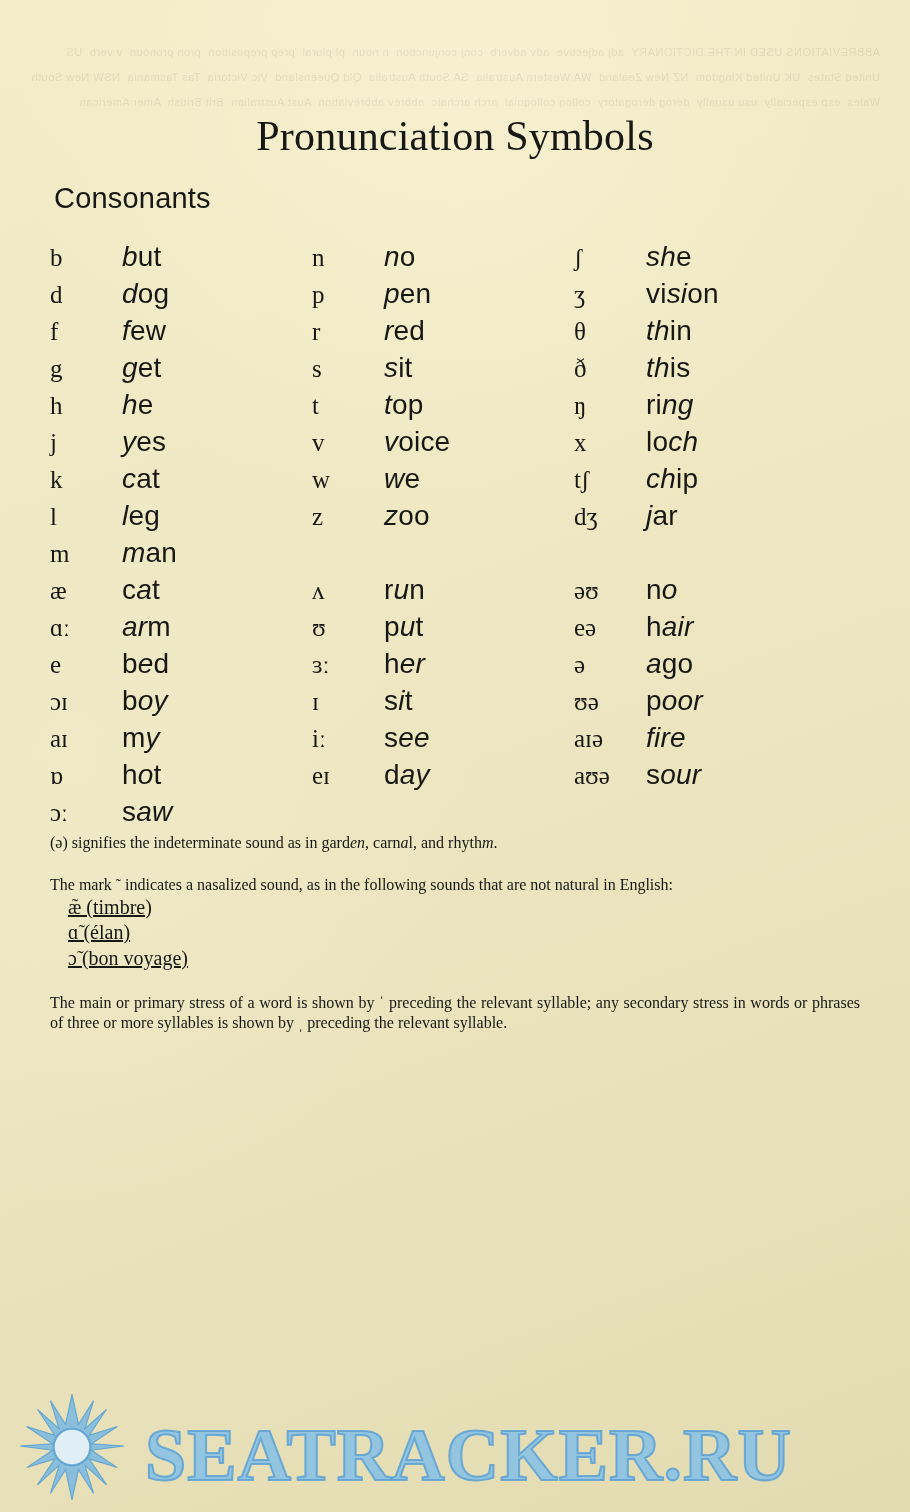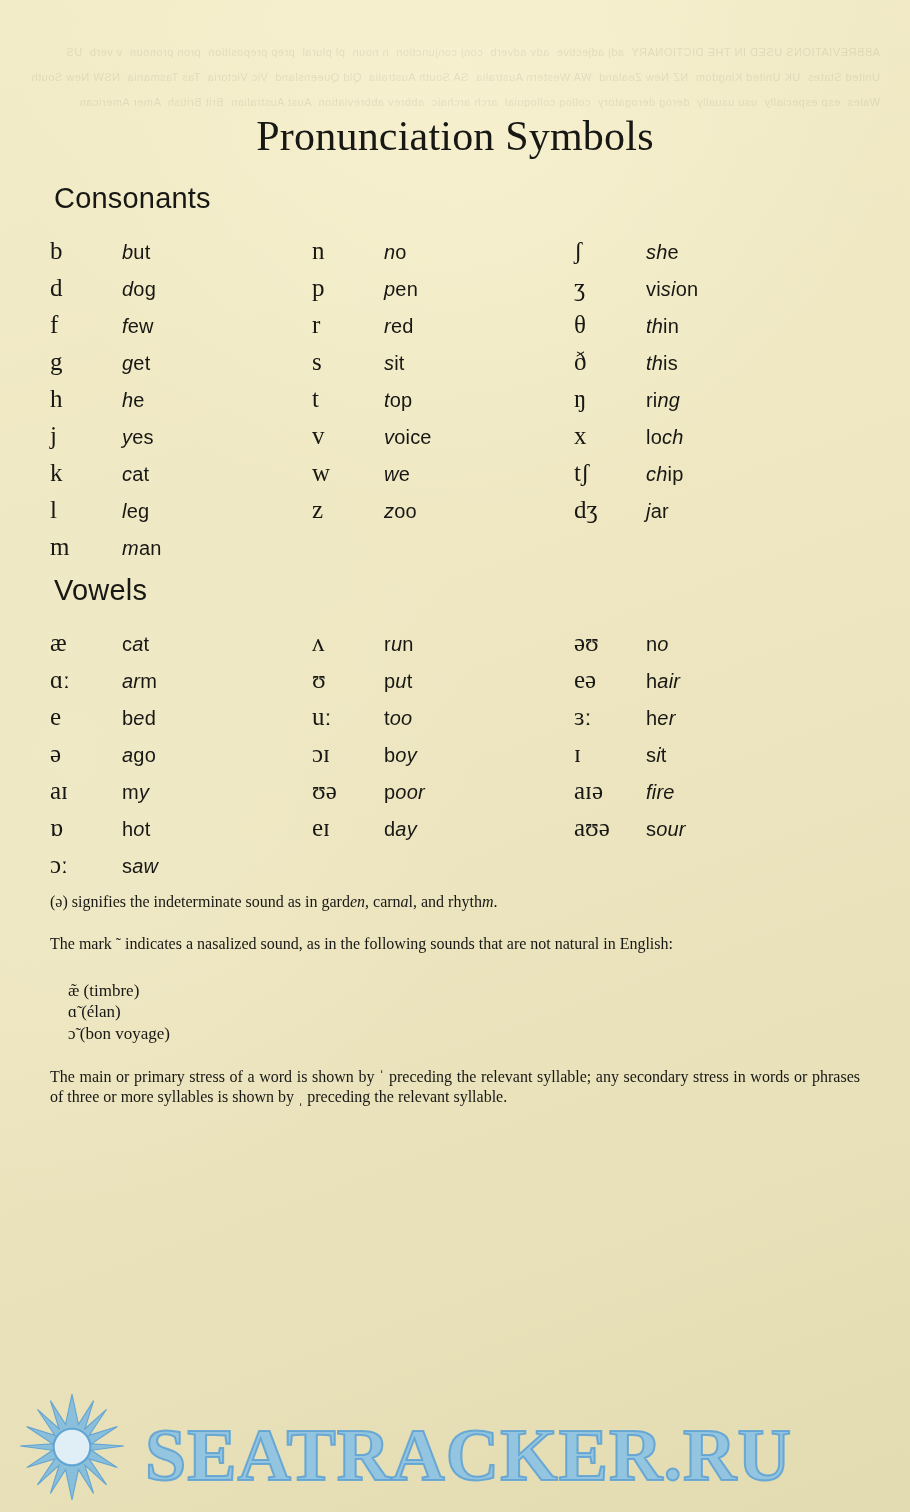"but" .word { font-size: 20px -> 28px }
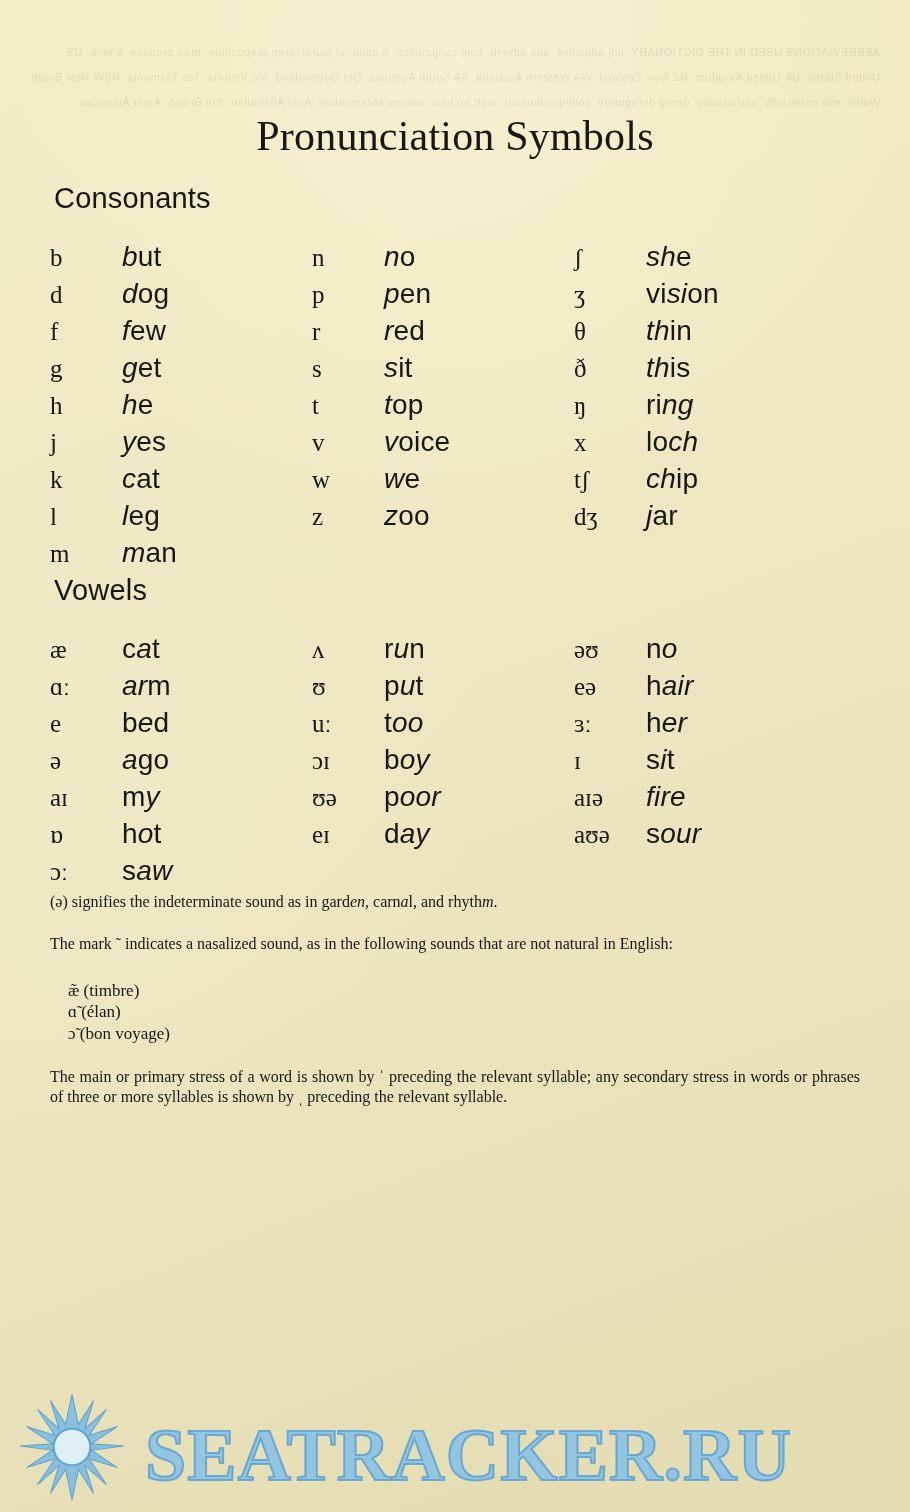"Vowels" h2.section { html: <h2>Vowels</h2> -> none }
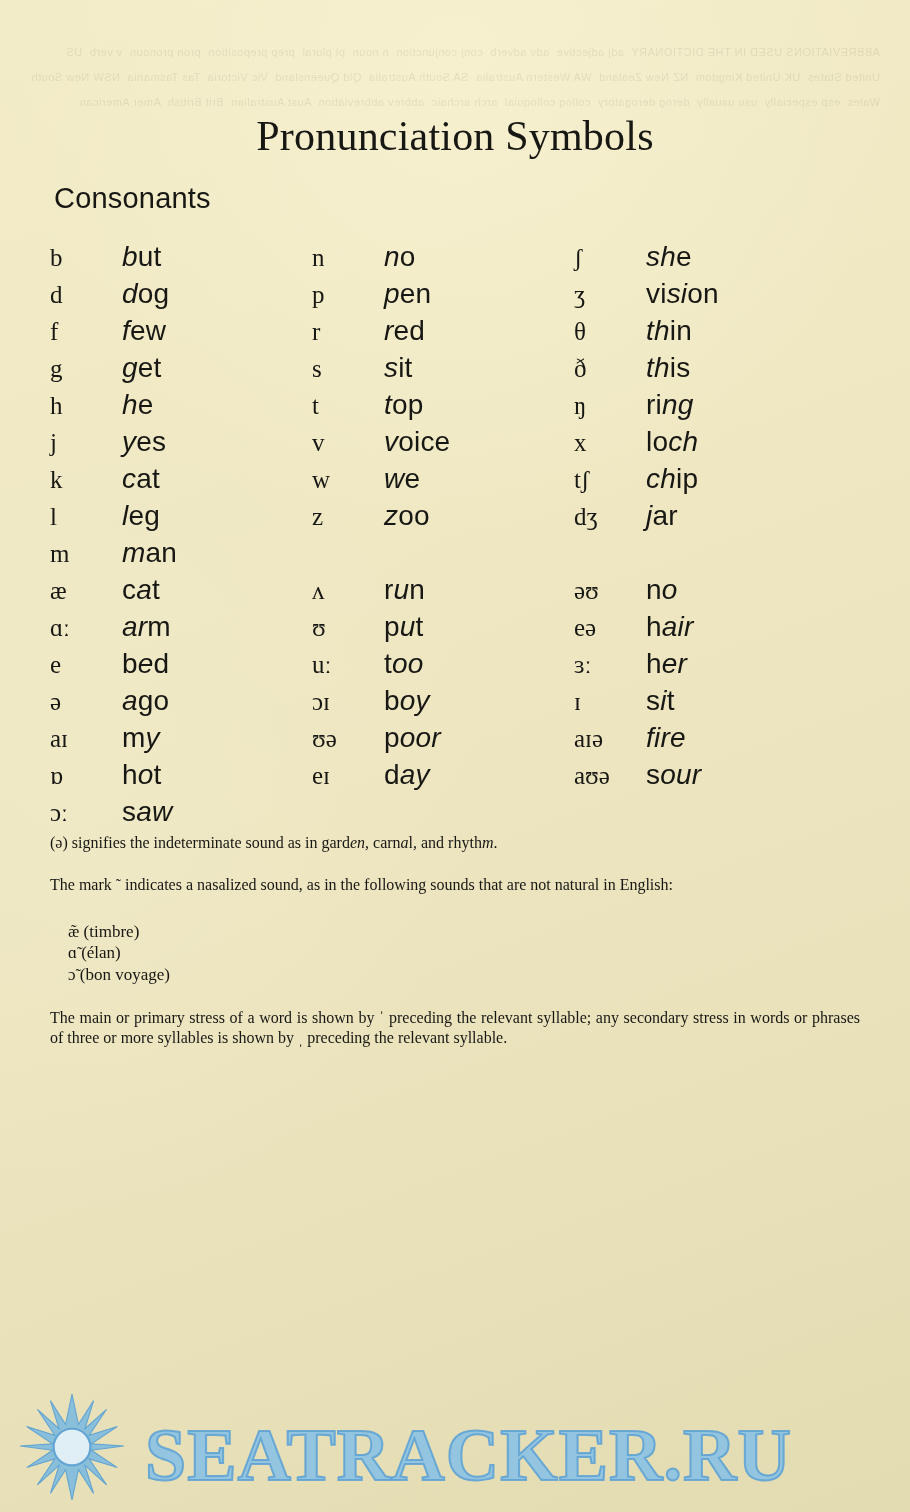"uː" div.cell { html: <div> <span>uː</span> <span><span>t</span><i>oo</i><span></span></span> </div> -> none }
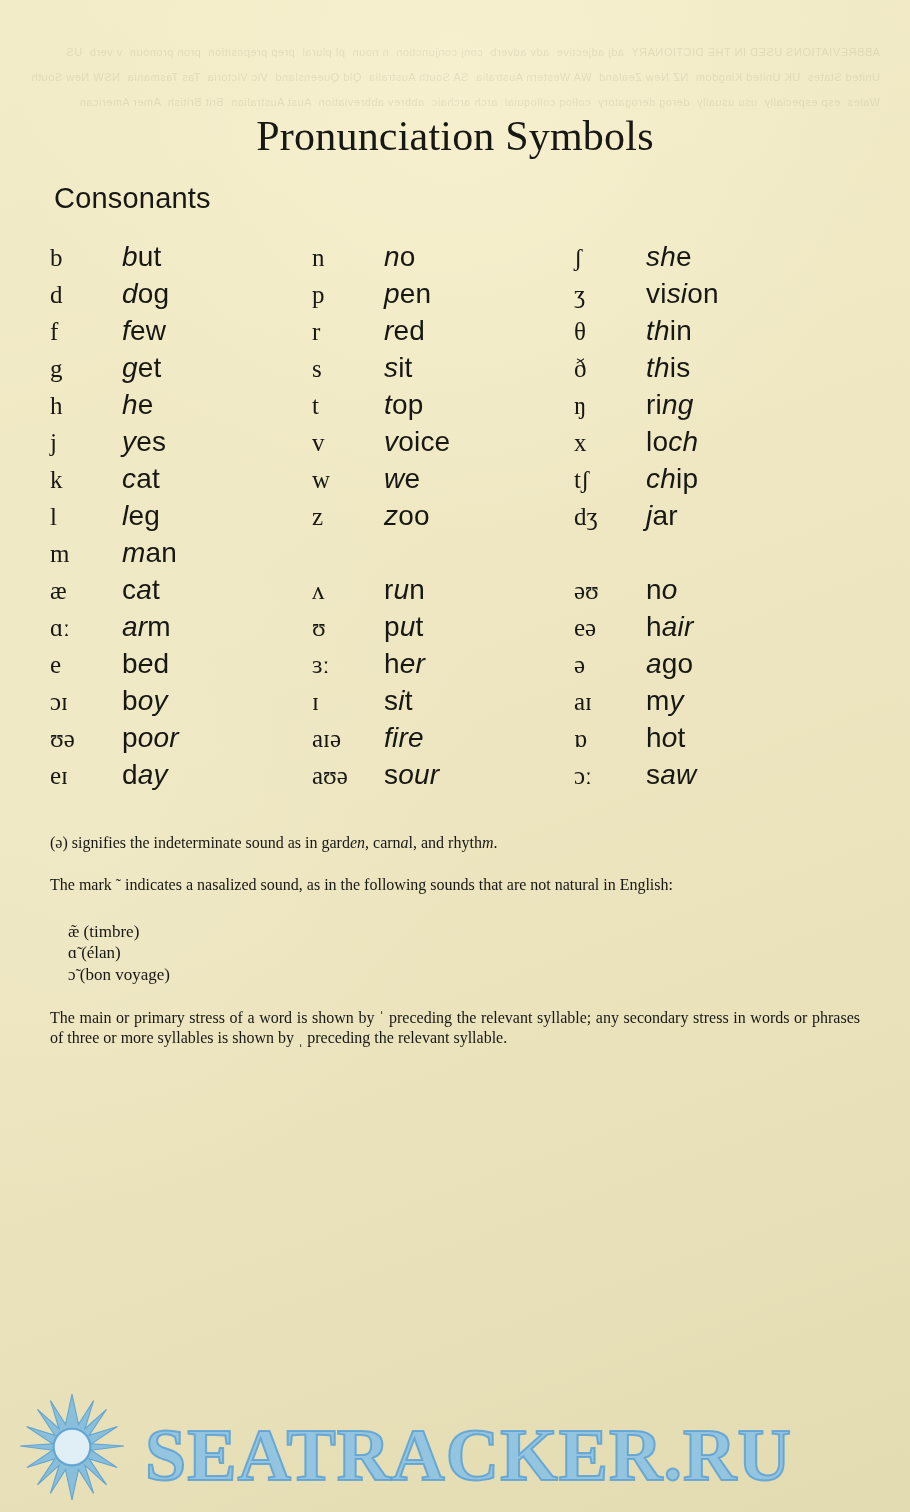"aɪ" div.cell { order: before "ʊə" -> after "ʊə" }
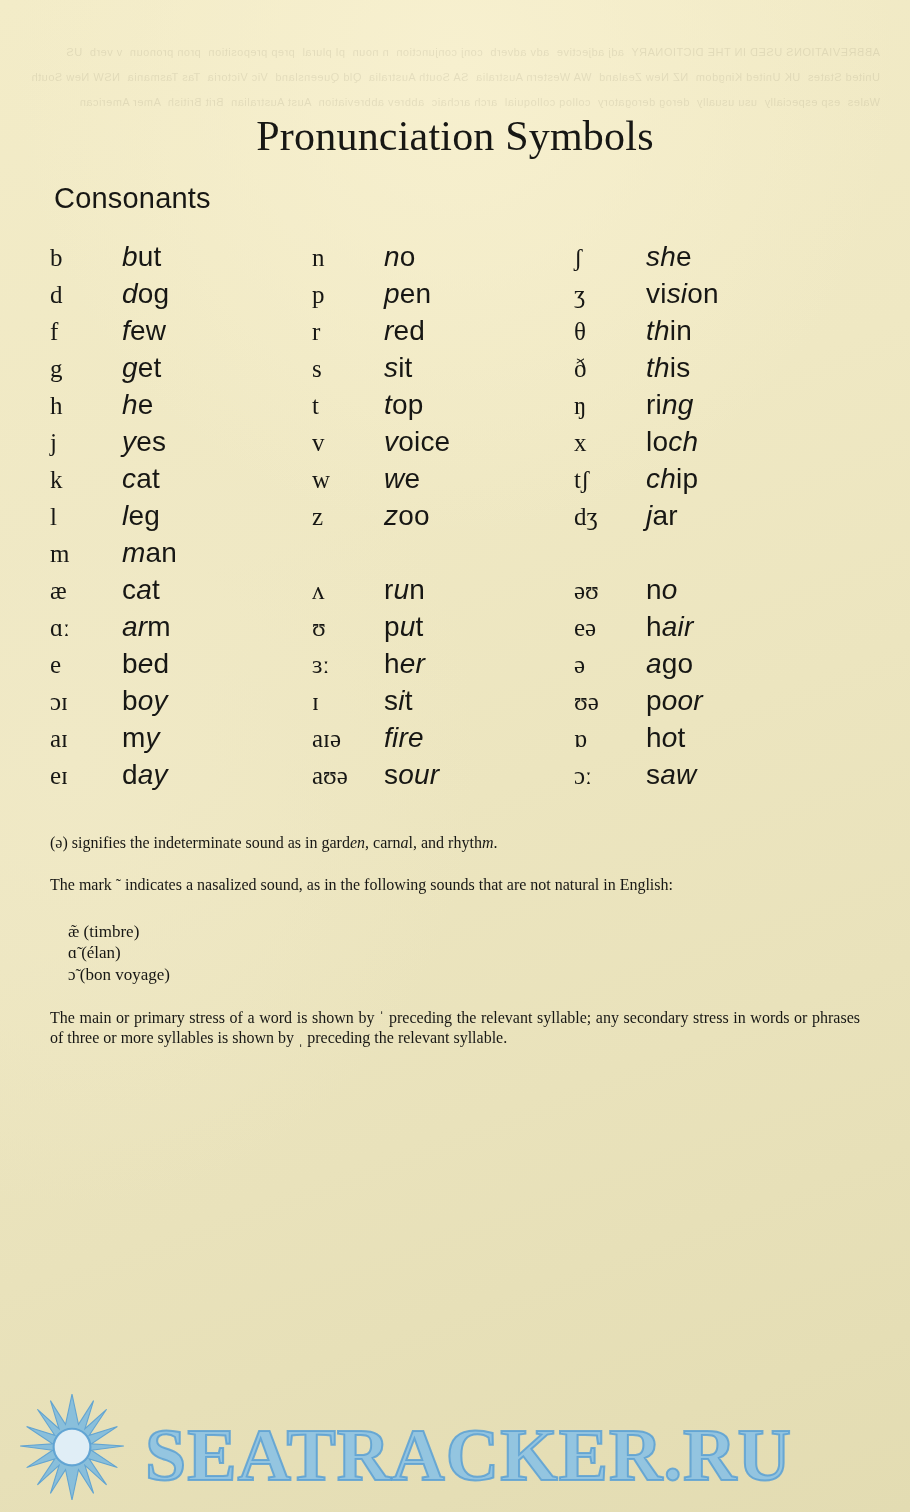"iː" div.cell { html: none -> <div> <span>iː</span> <span><span>s</span><i>ee</i><span></span></span> </div> }
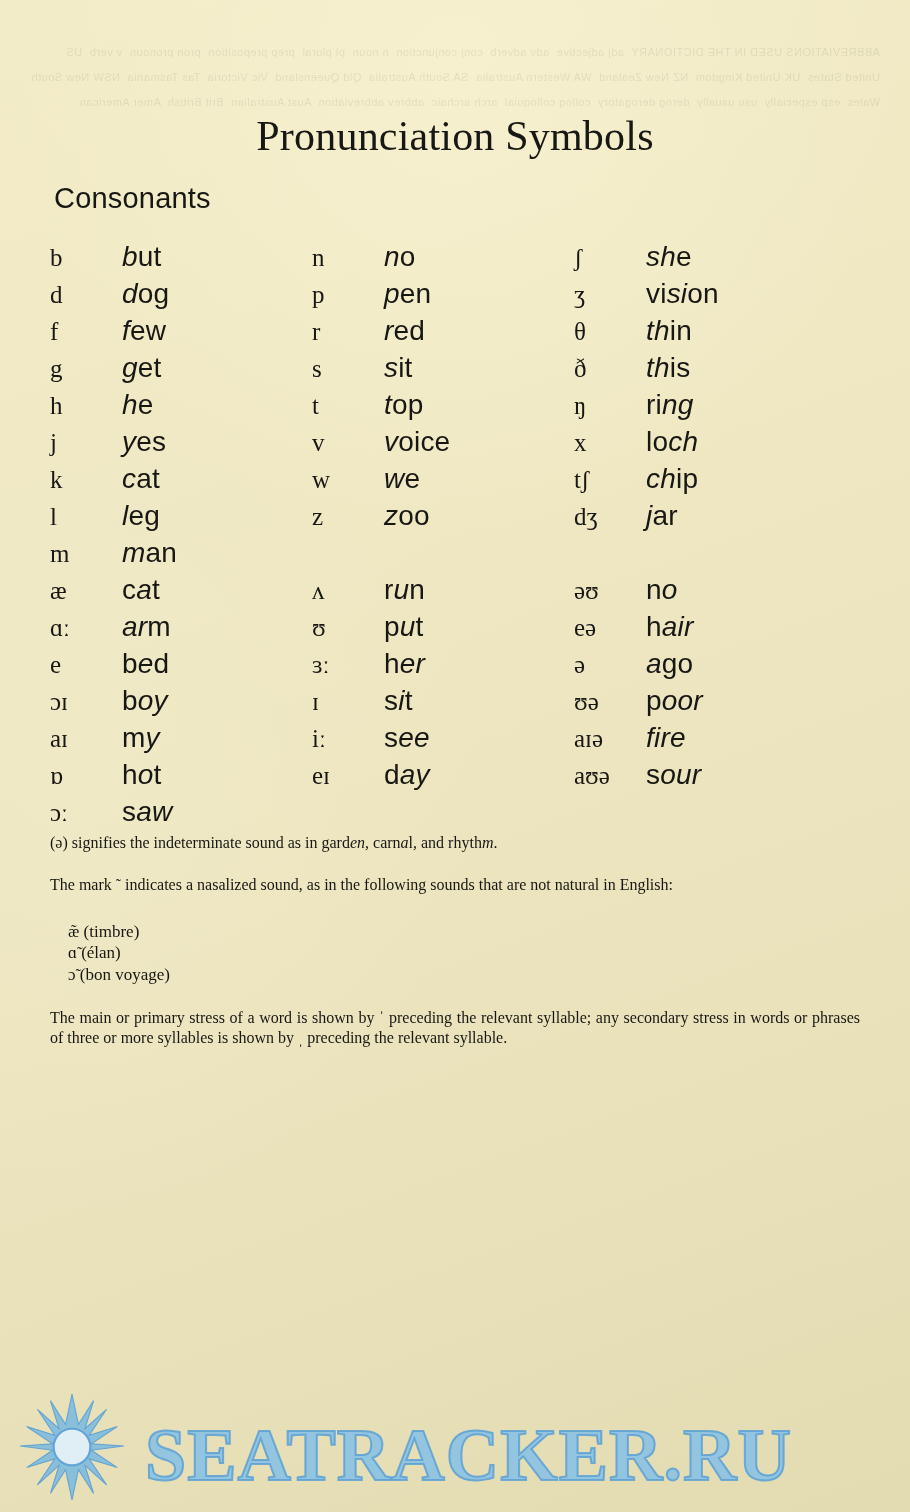"æ̃ (timbre)" .nasal-list { font-size: 17px -> 20px; margin: 26px 0 0 0 -> 0 0 0 0; text-decoration: none -> underline }
